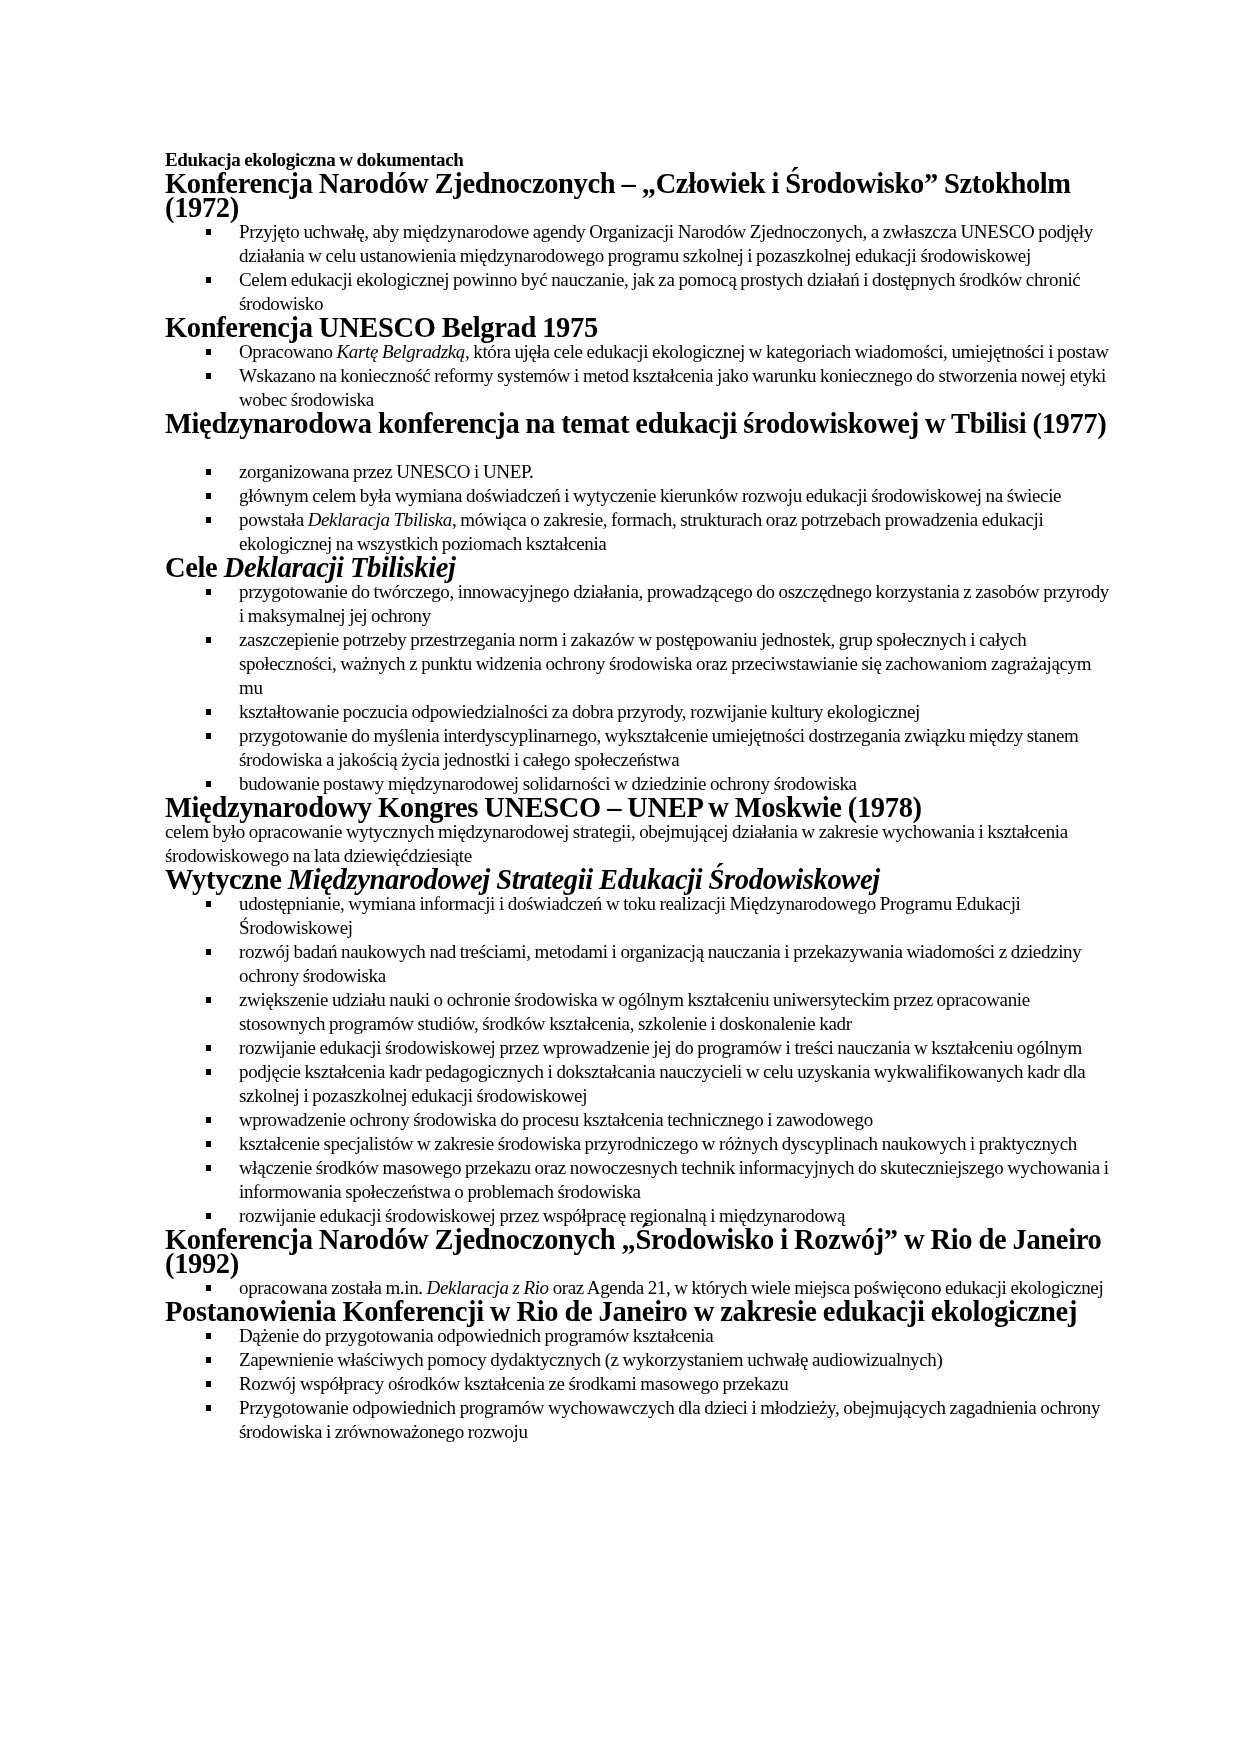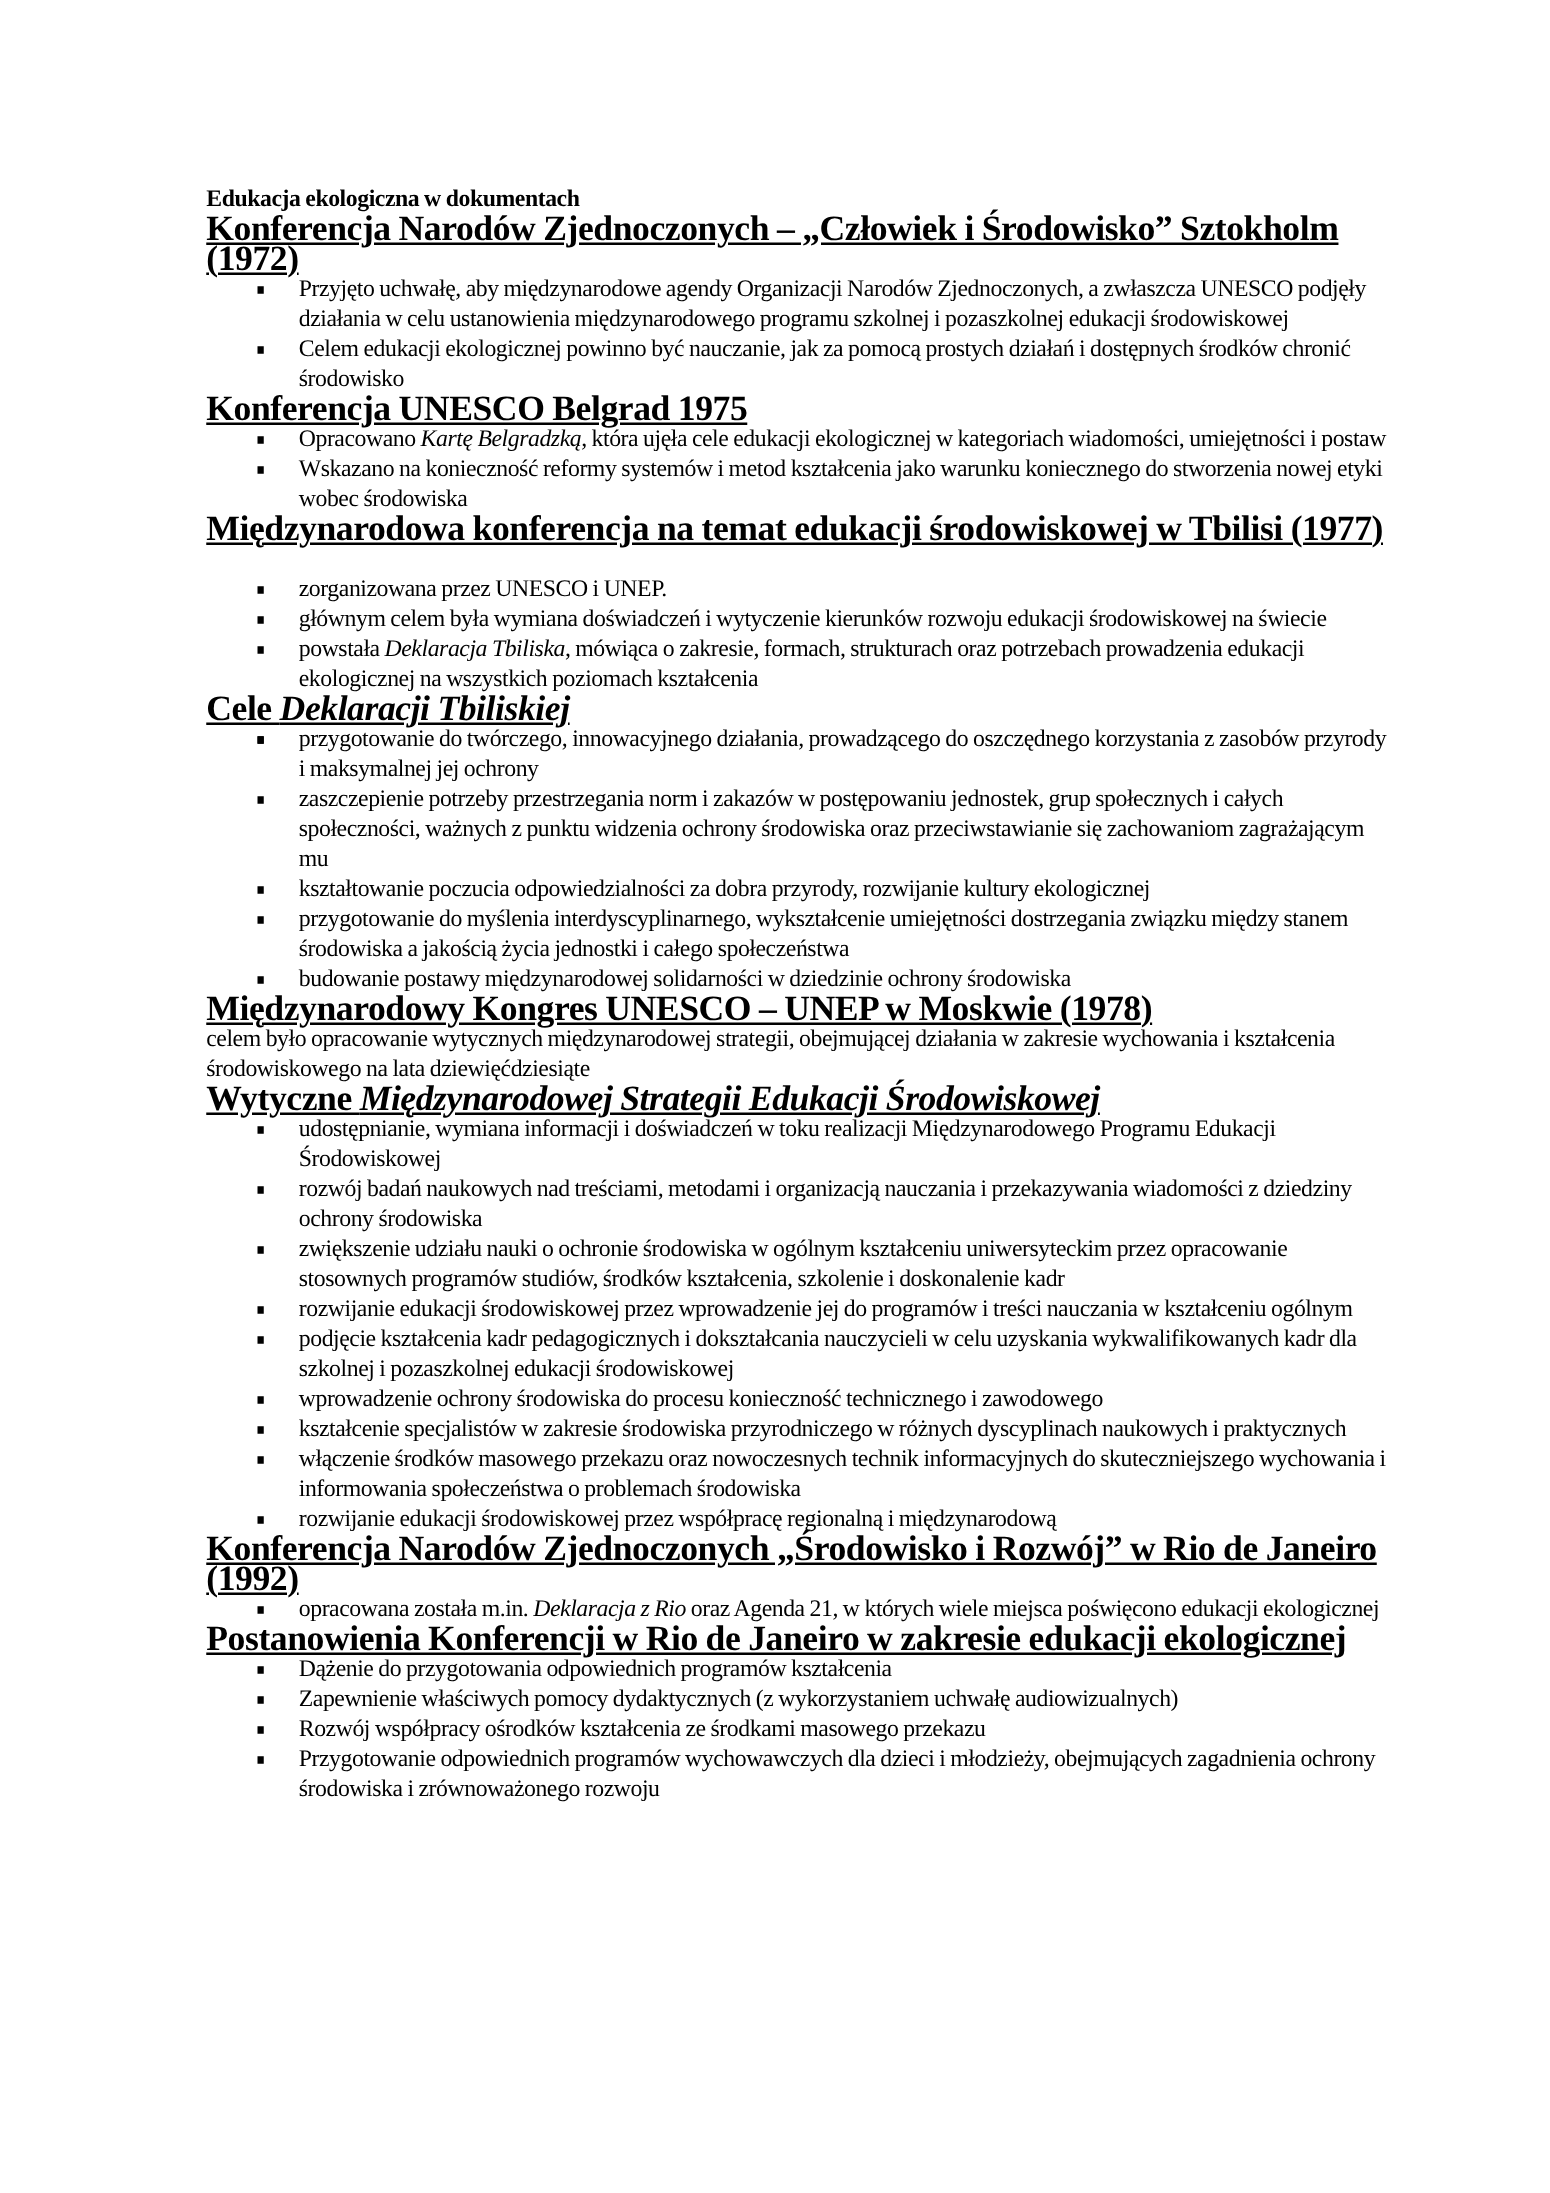"Konferencja Narodów Zjednoczonych –" .heading { text-decoration: underline -> none }
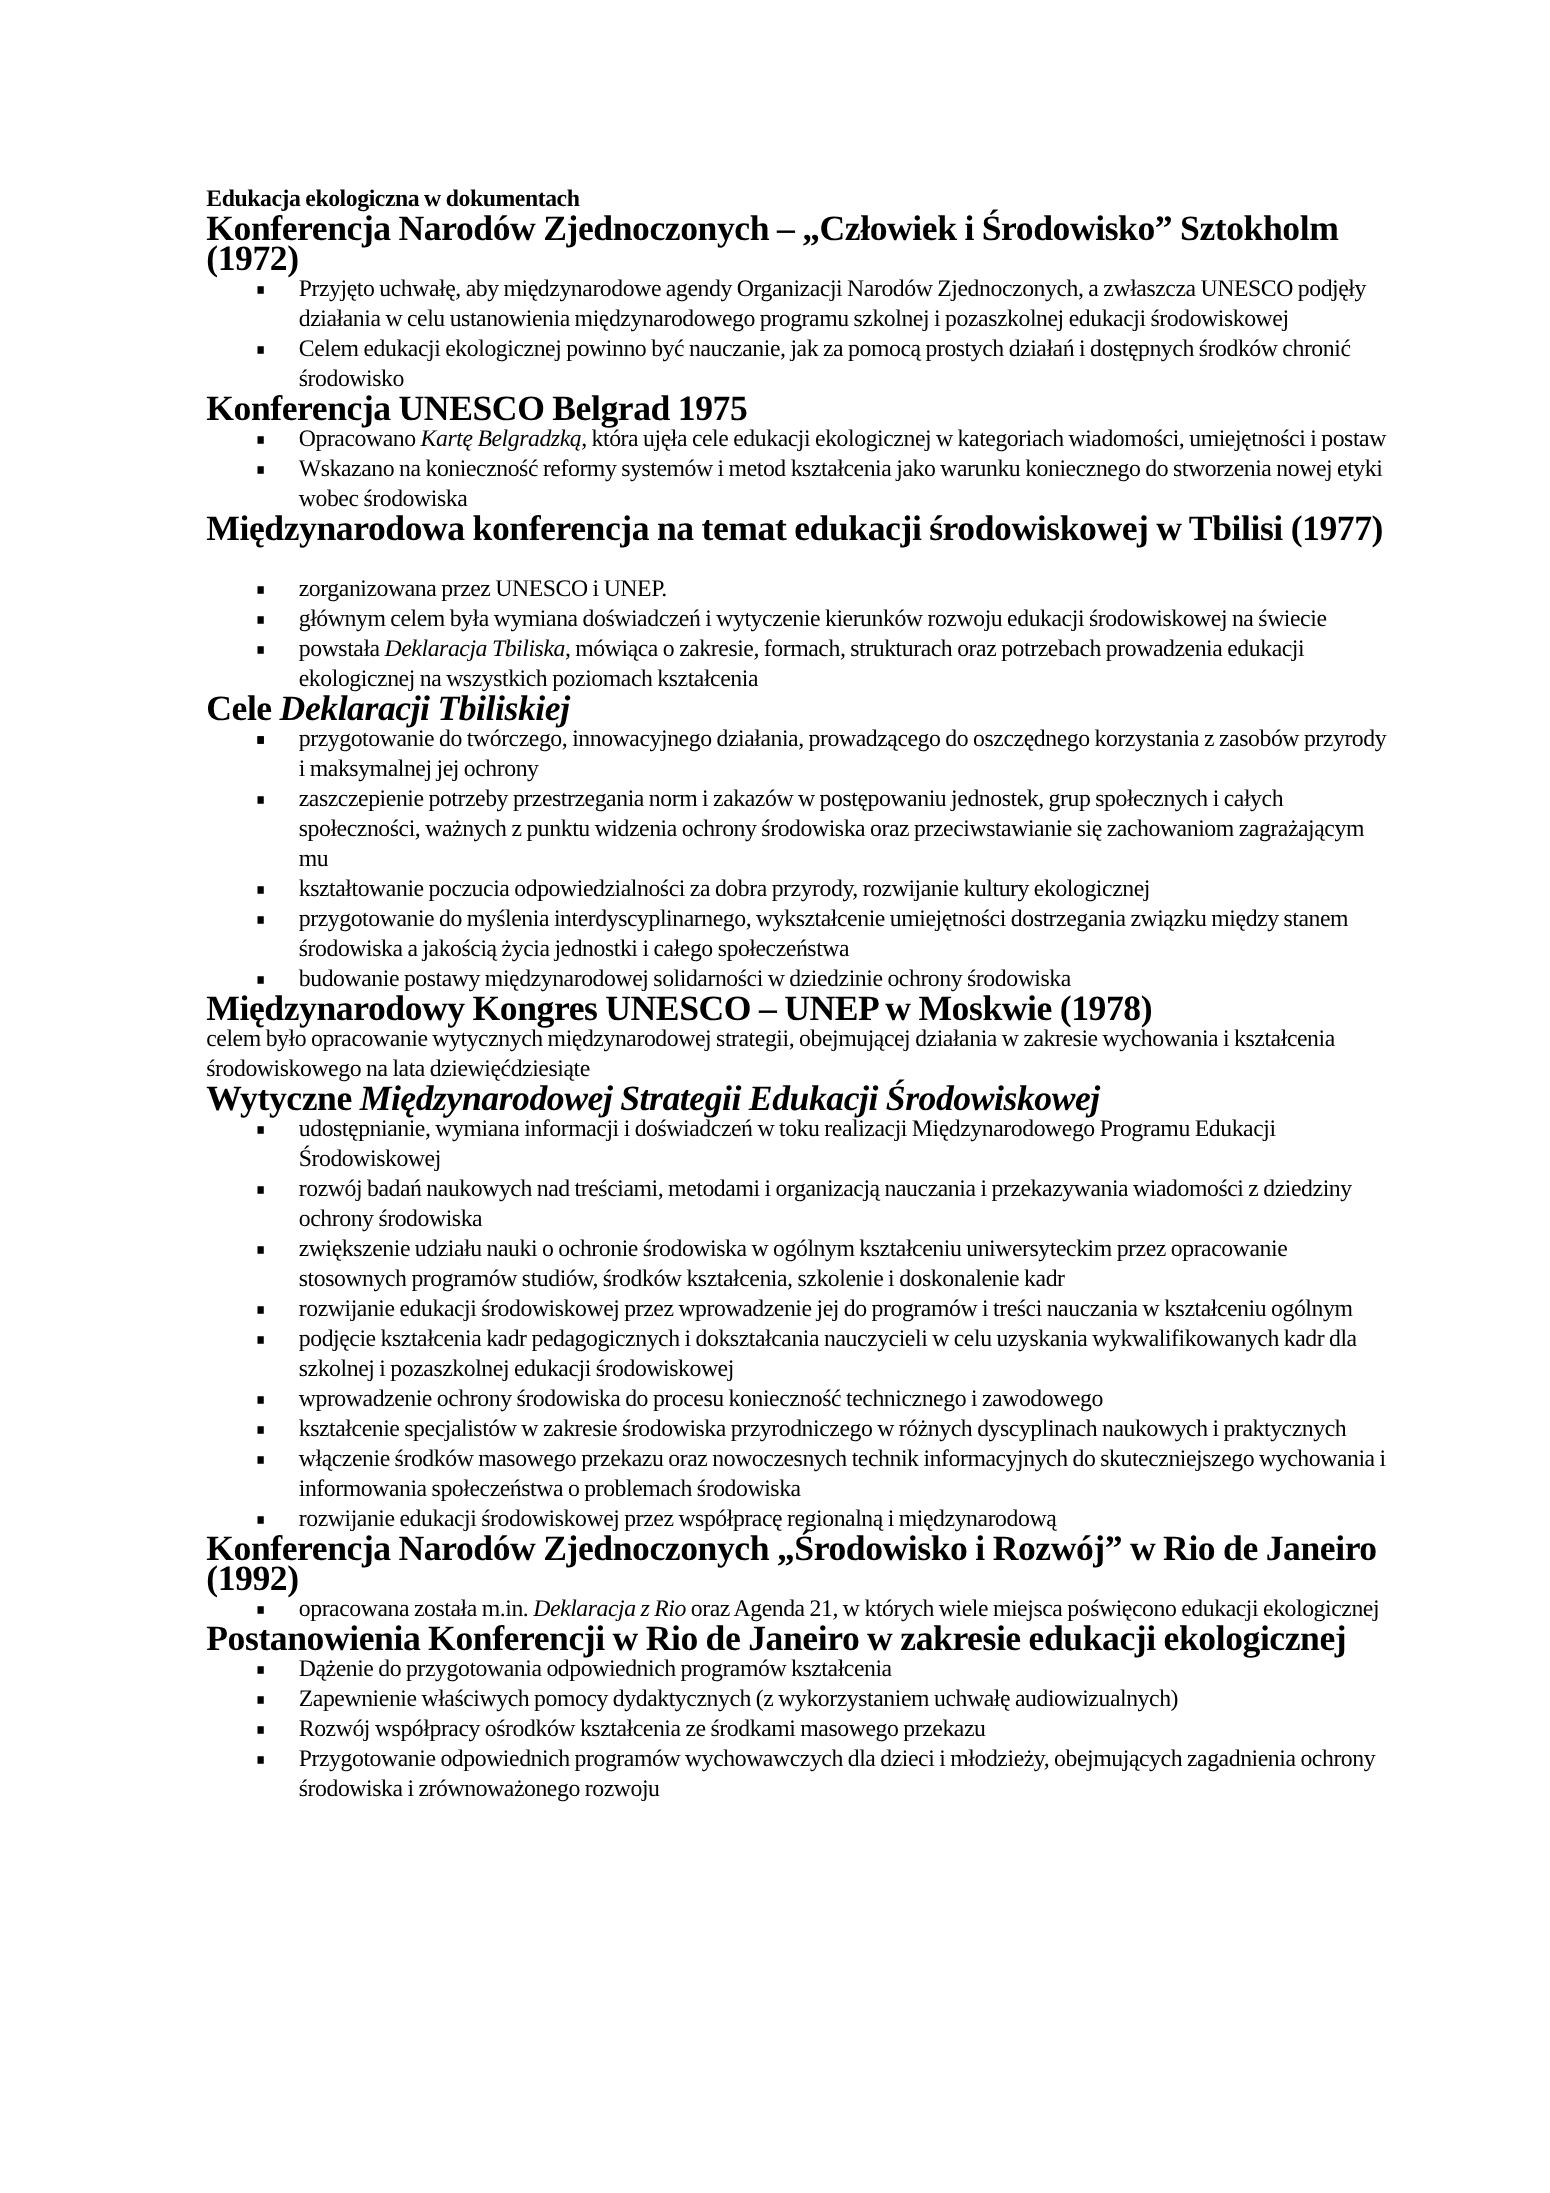"wprowadzenie ochrony środowiska do" span { text: konieczność -> kształcenia }
